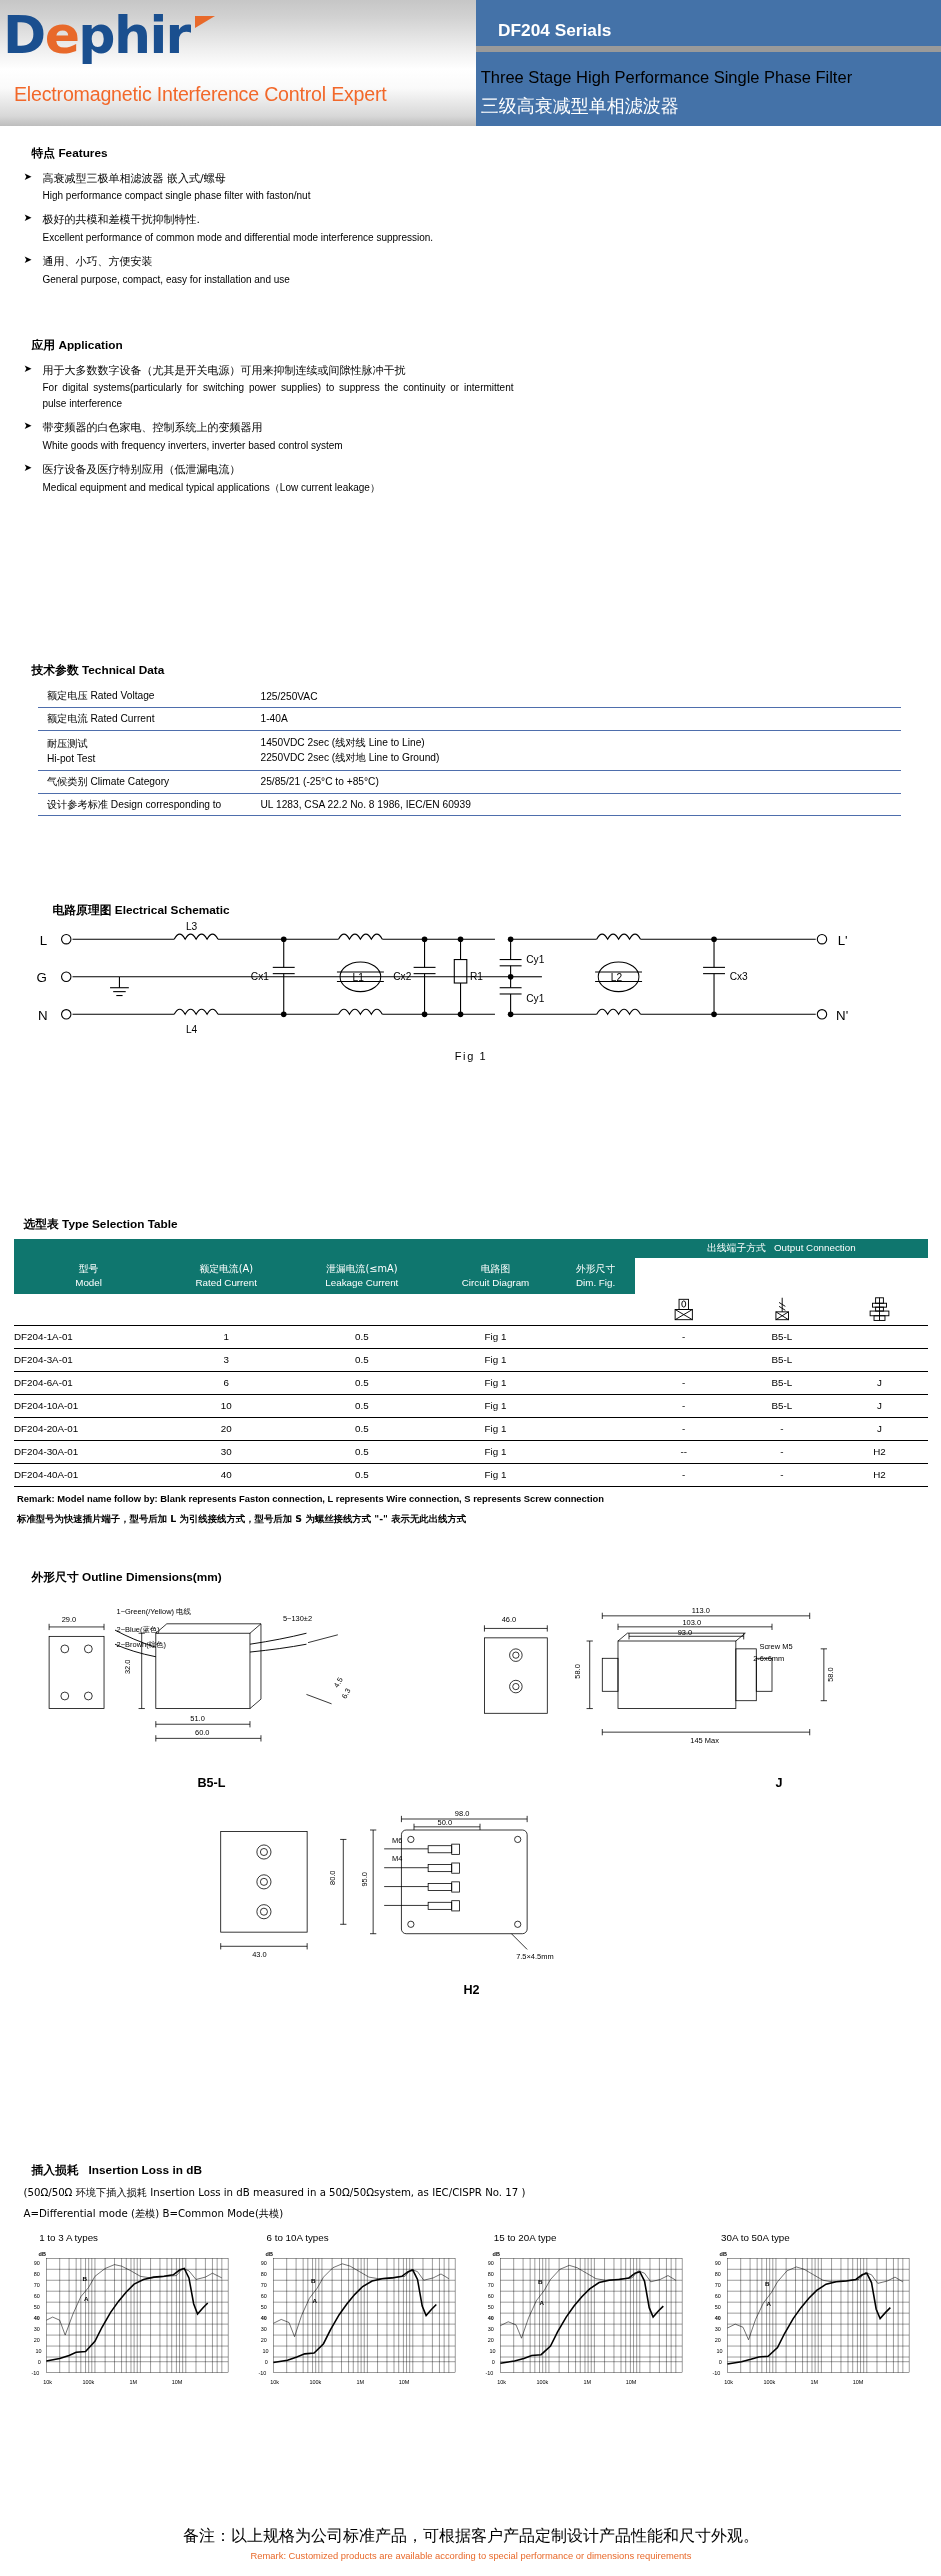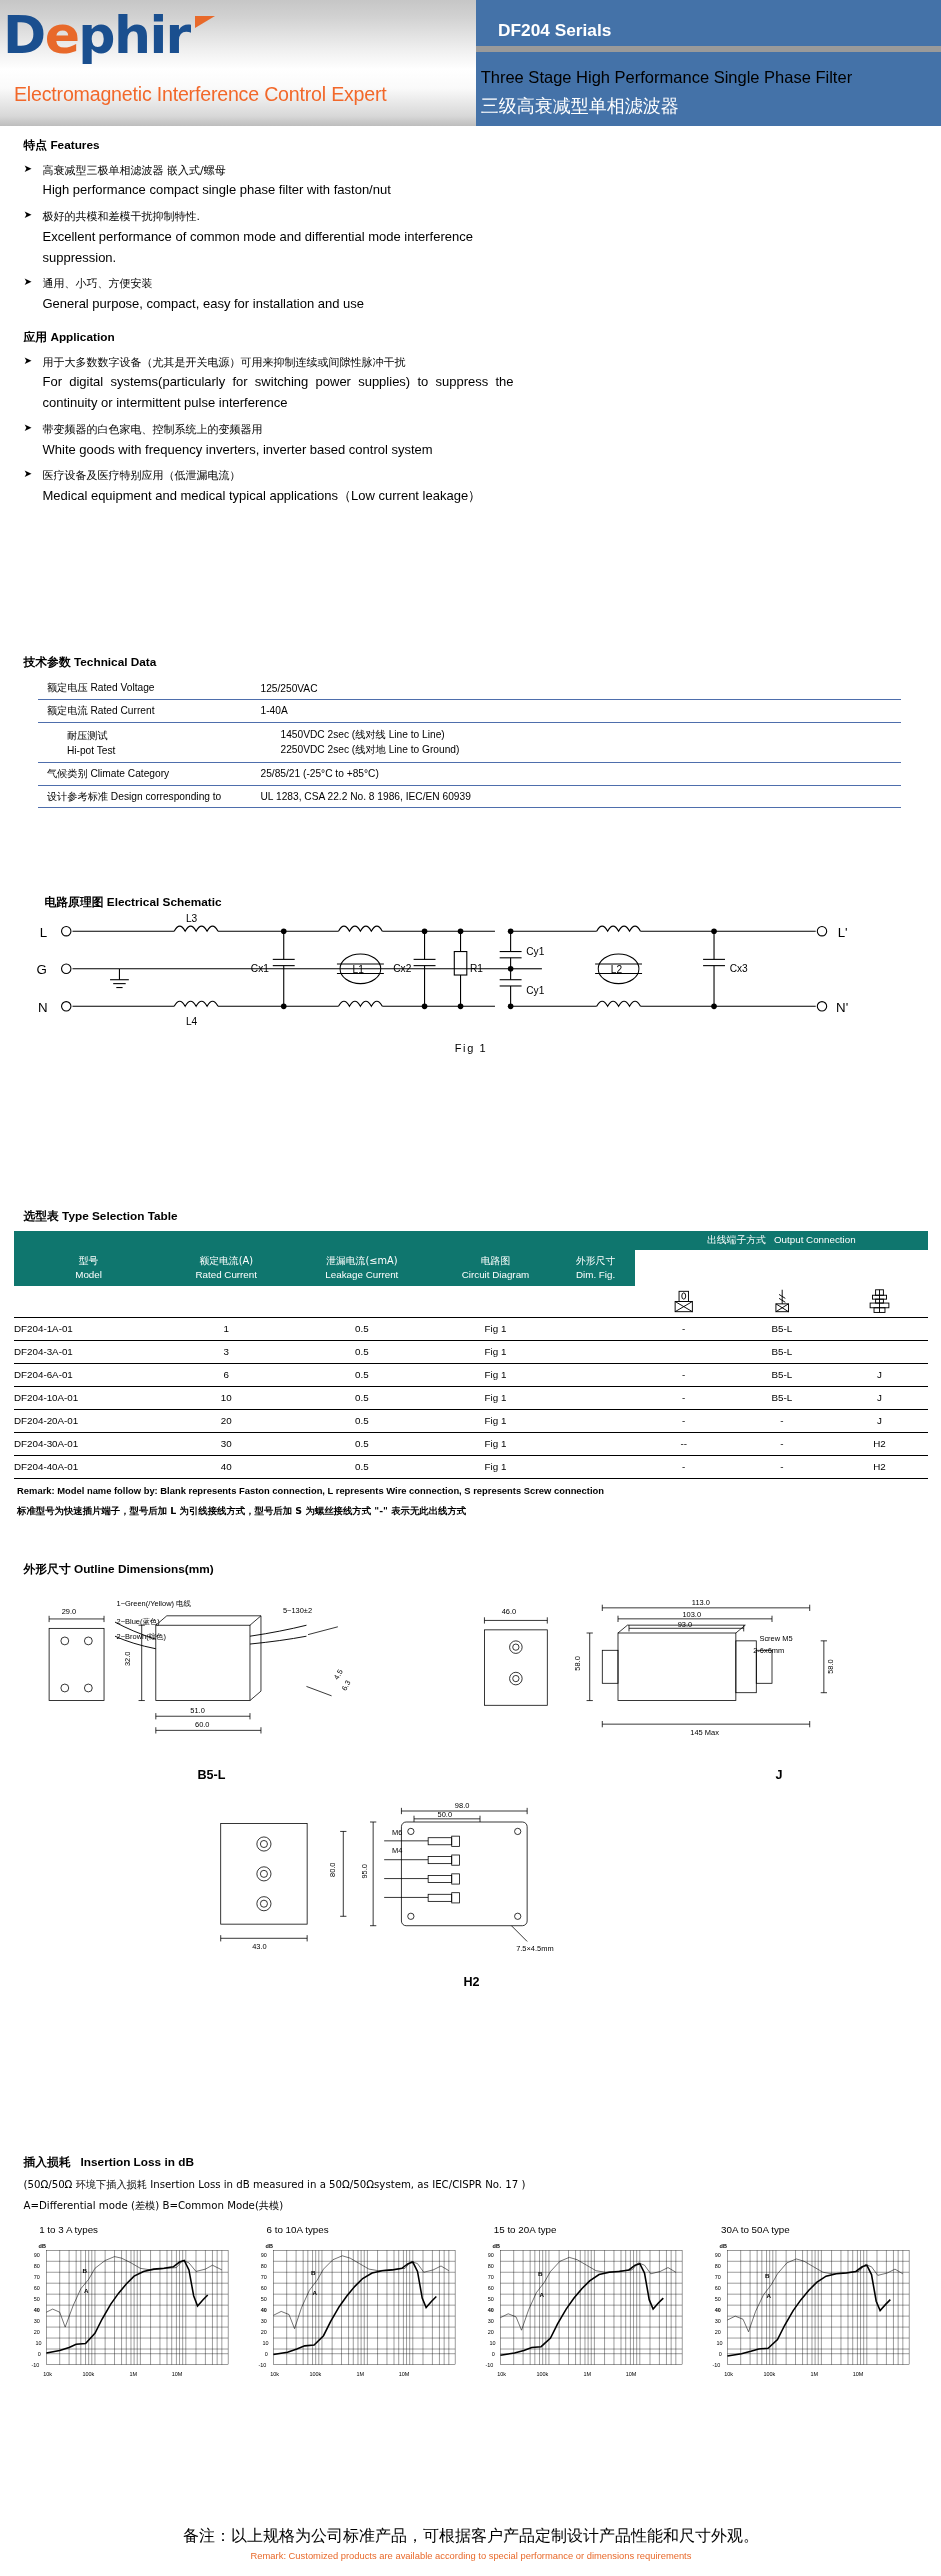"特点 Features" .section-title { margin: 0 -> 8px }
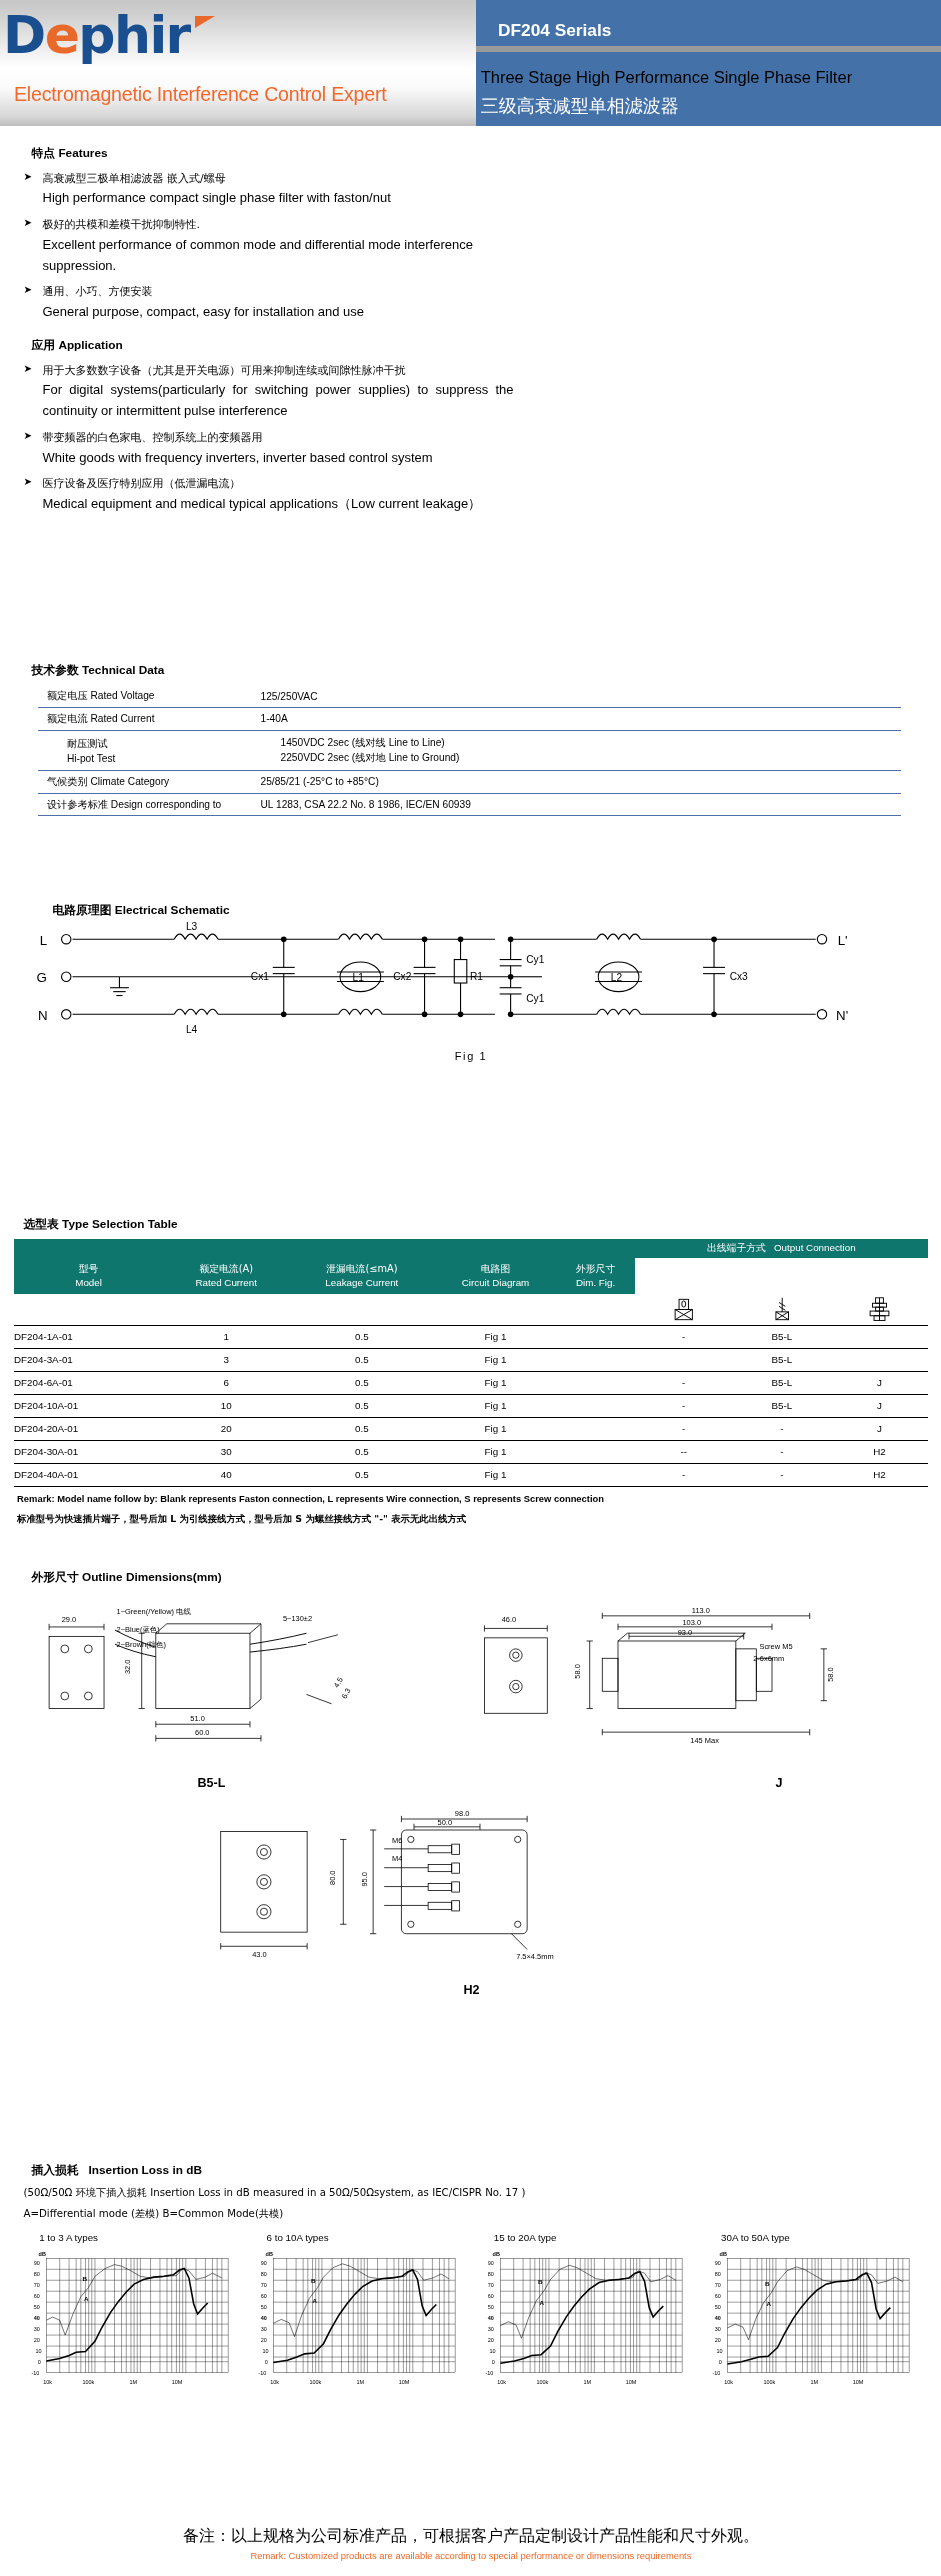"High performance compact single phase" .b-en { font-size: 13px -> 10px }
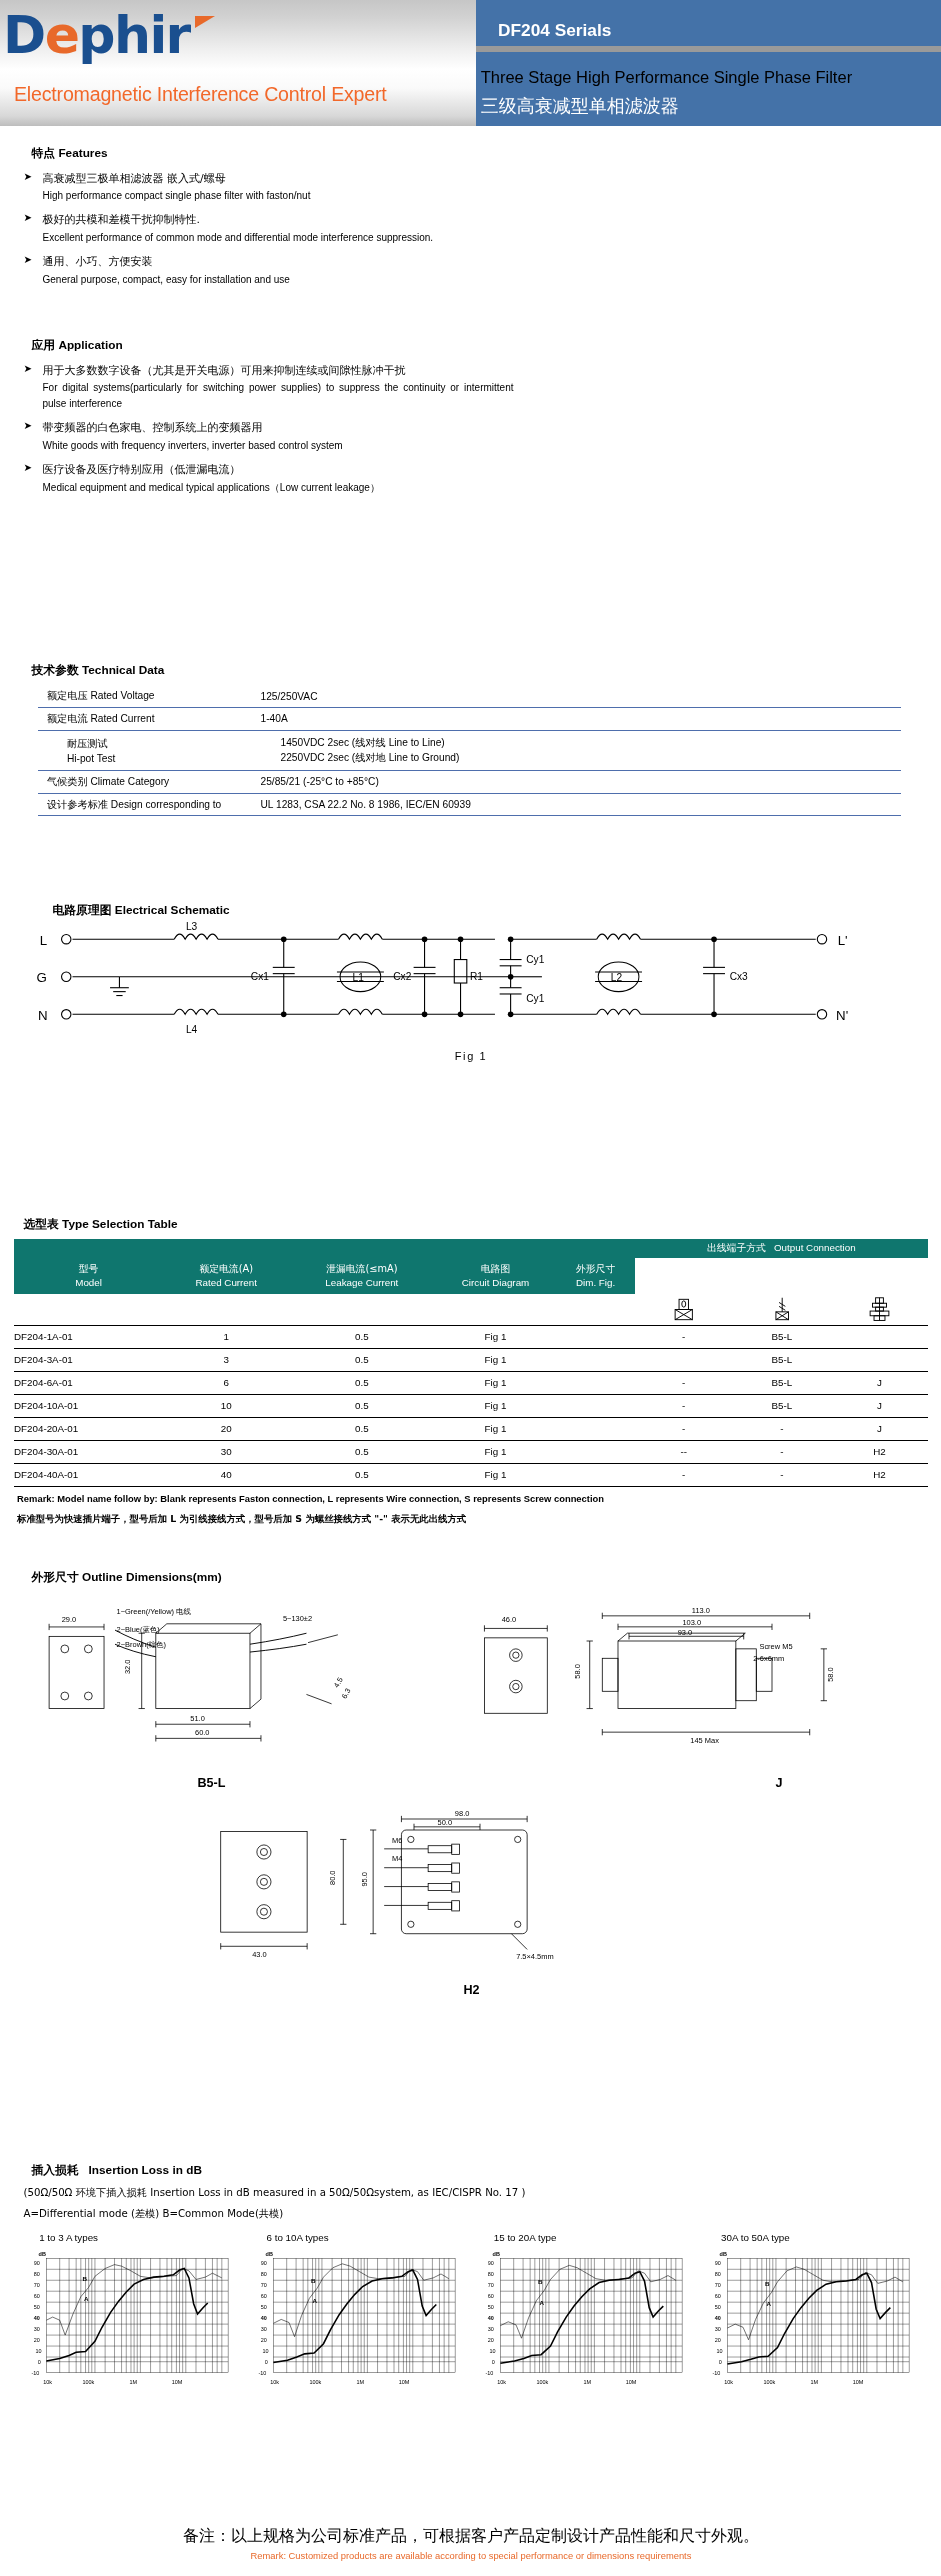"耐压测试" .hv-line { margin-left: 20px -> none }
